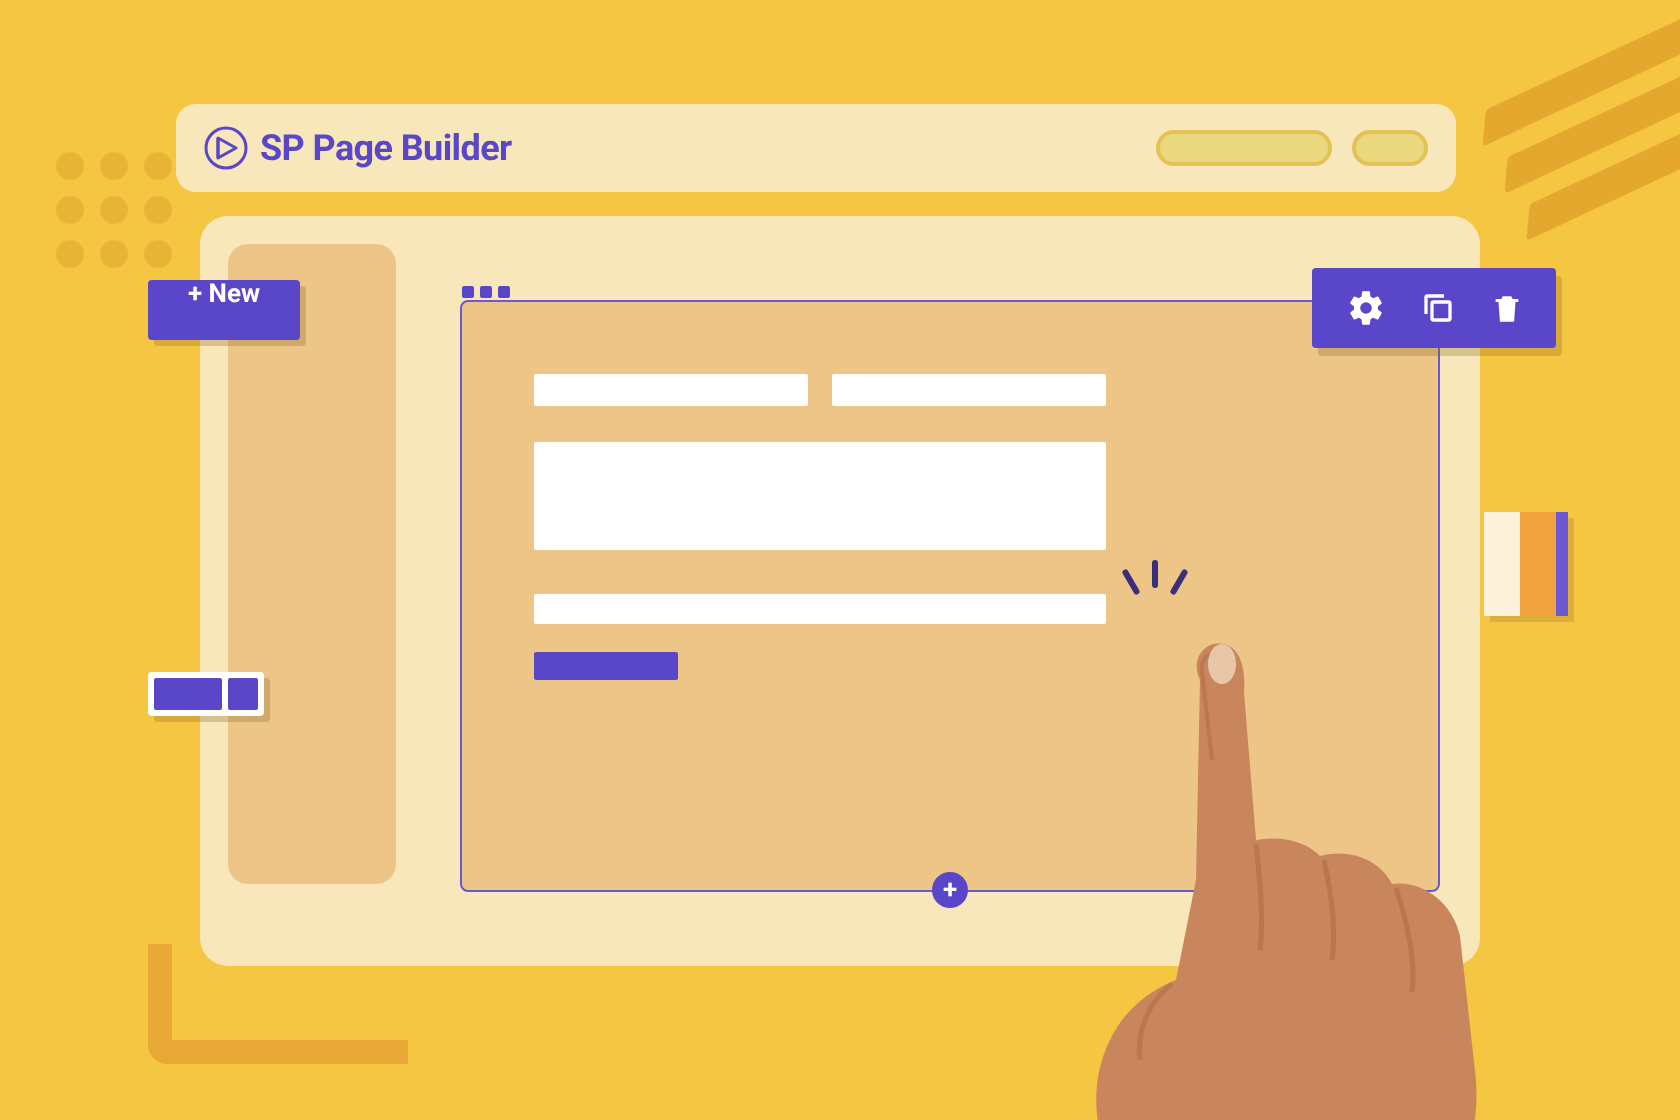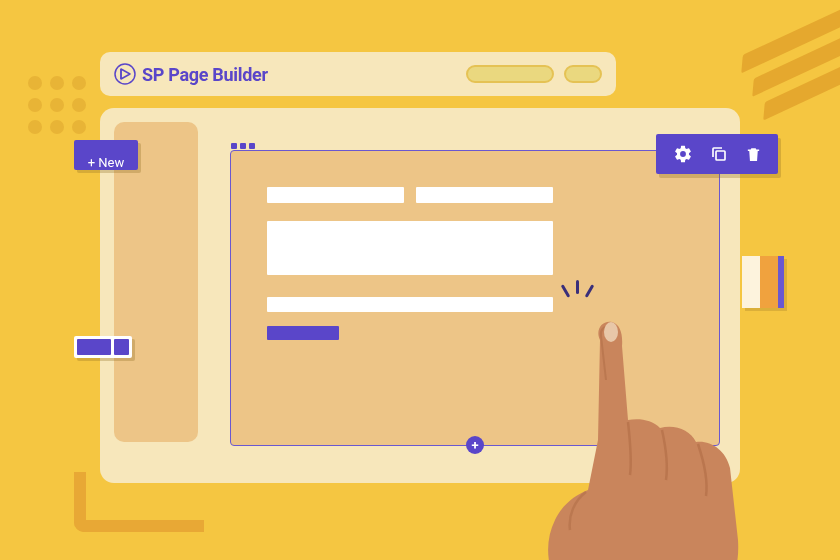"SP Page Builder" .titlebar { left: 100px -> 88px; width: 516px -> 640px }
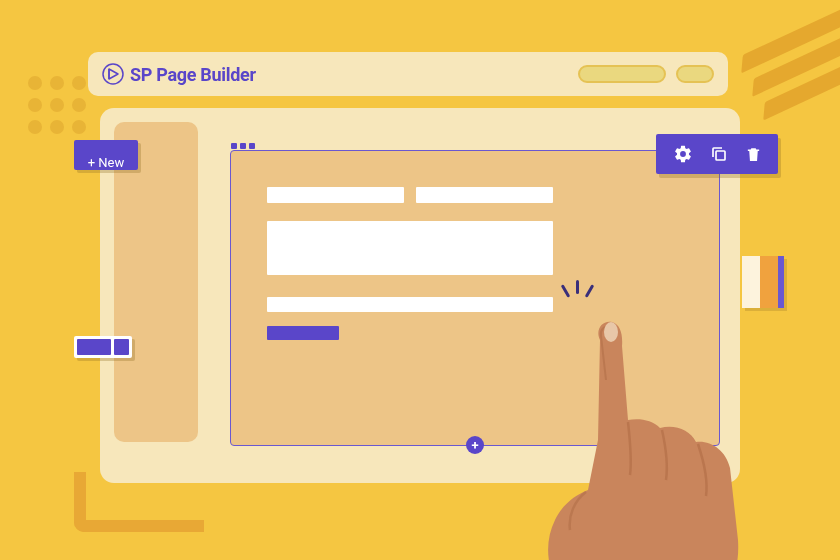"+ New" .new-btn { align-items: flex-end -> flex-start; font-weight: 400 -> 700; width: 64px -> 76px }
